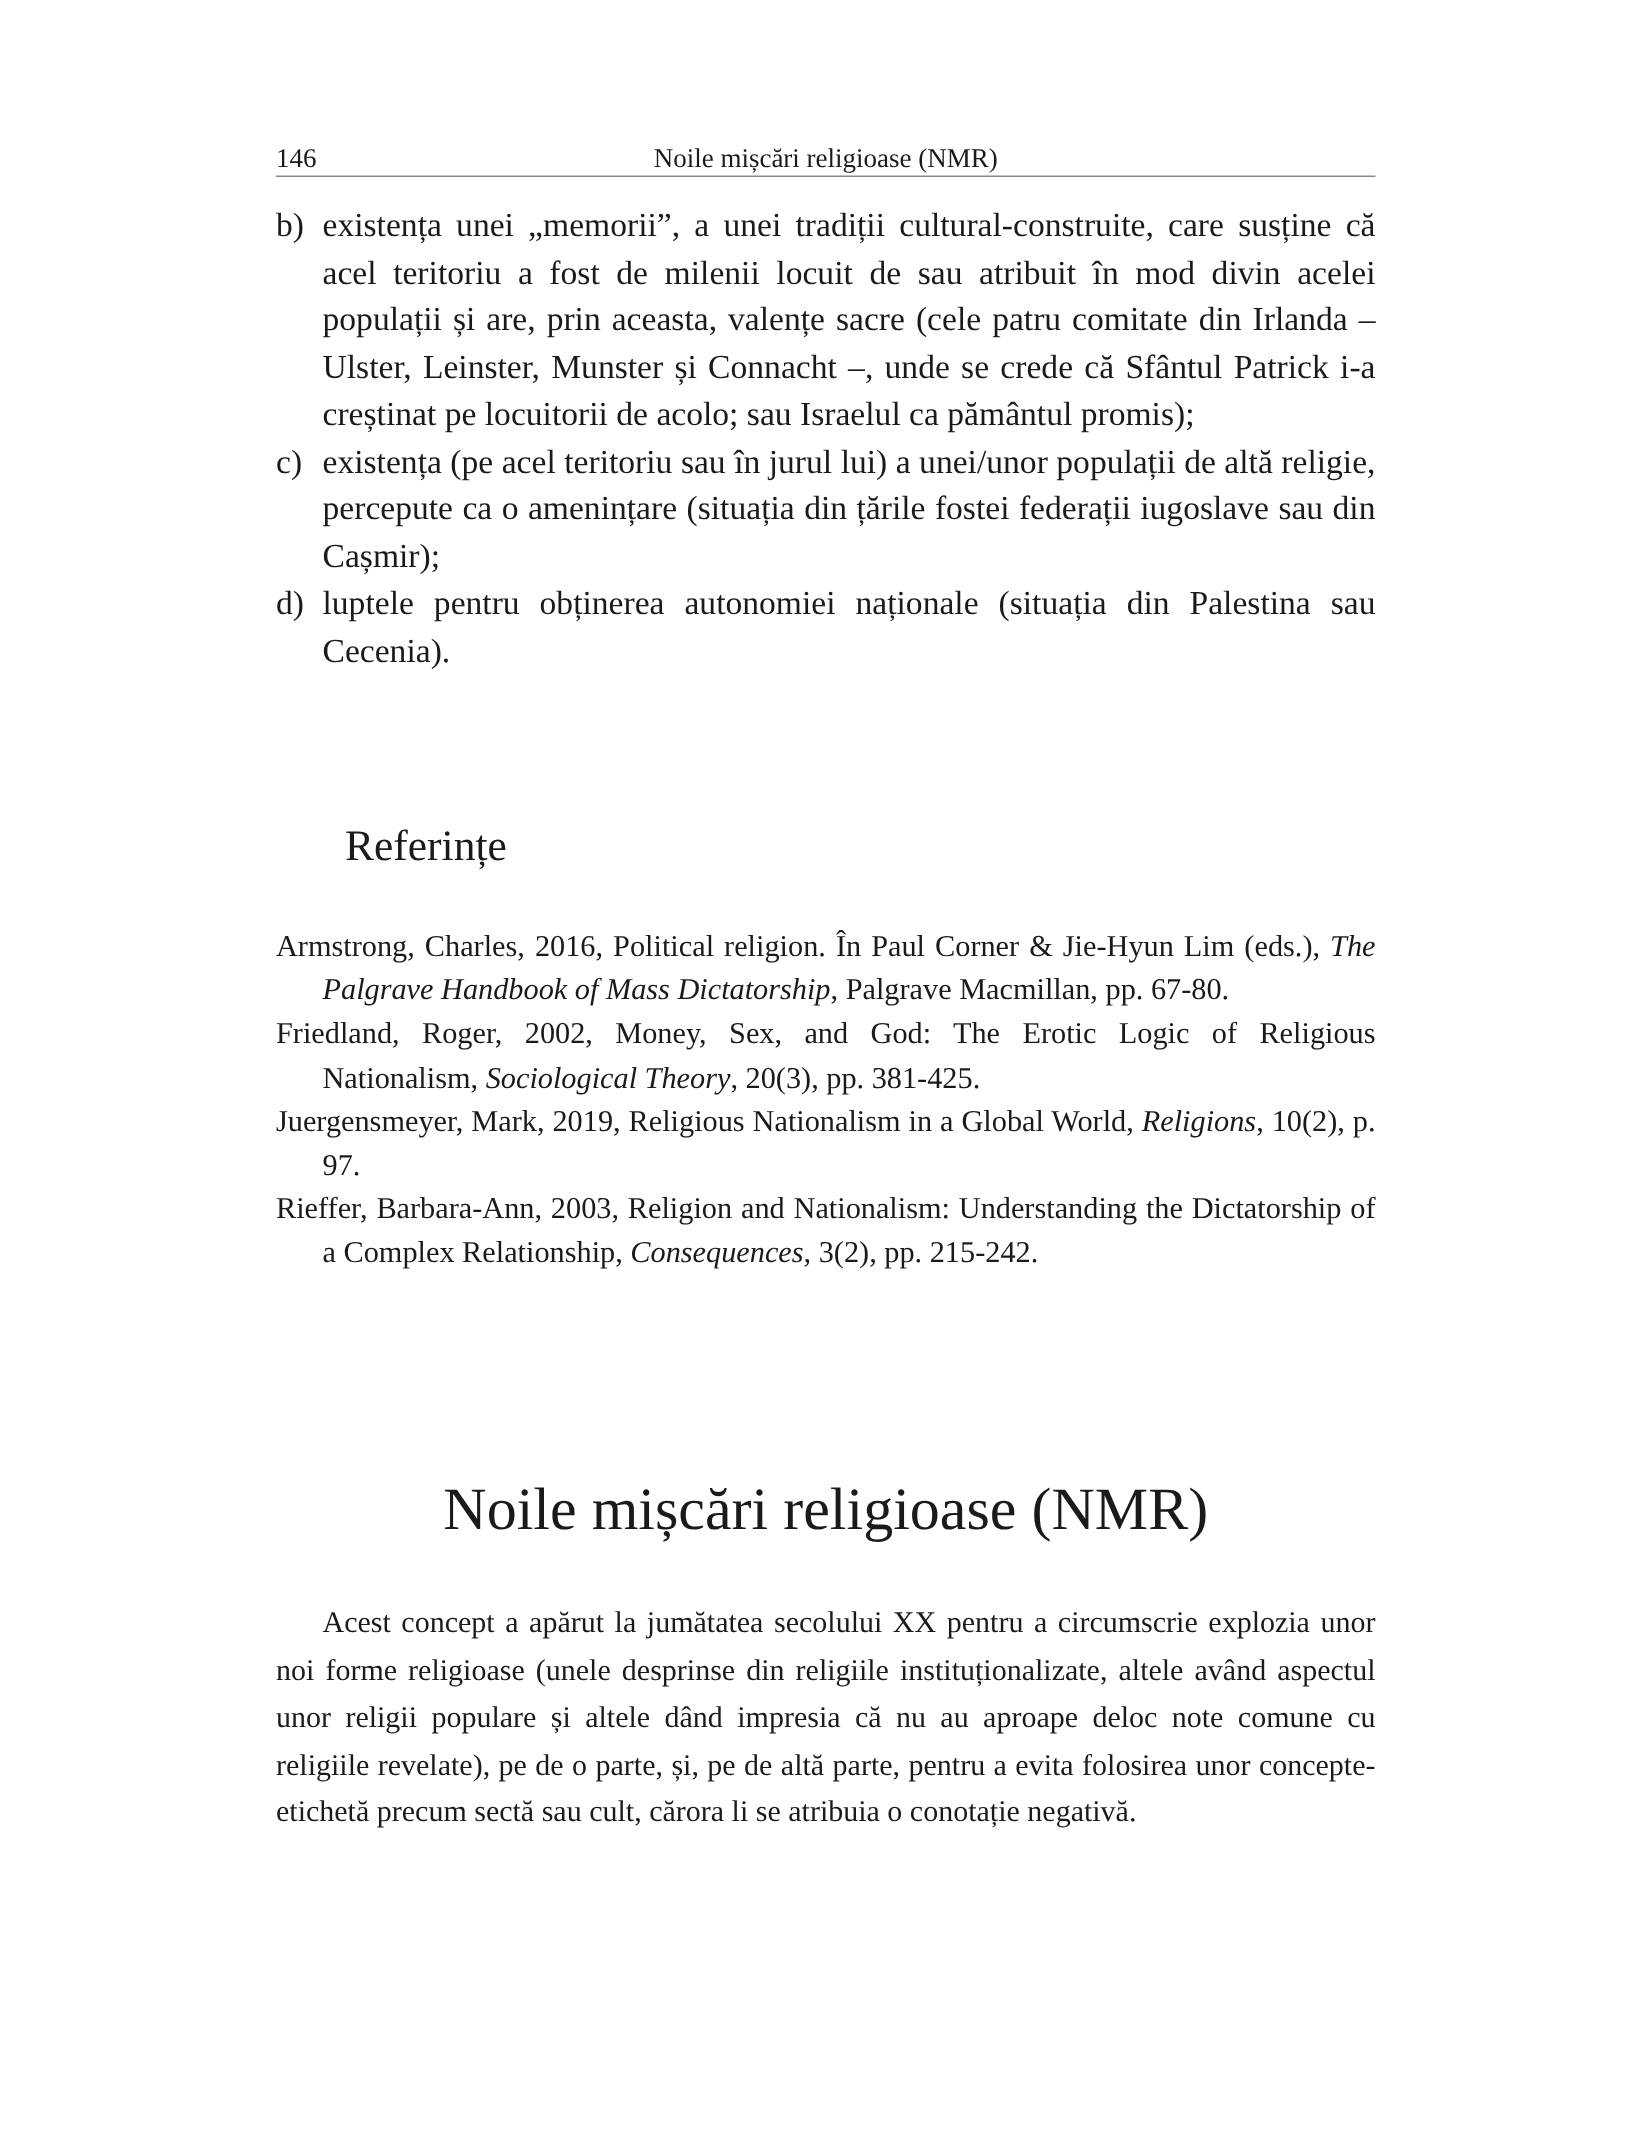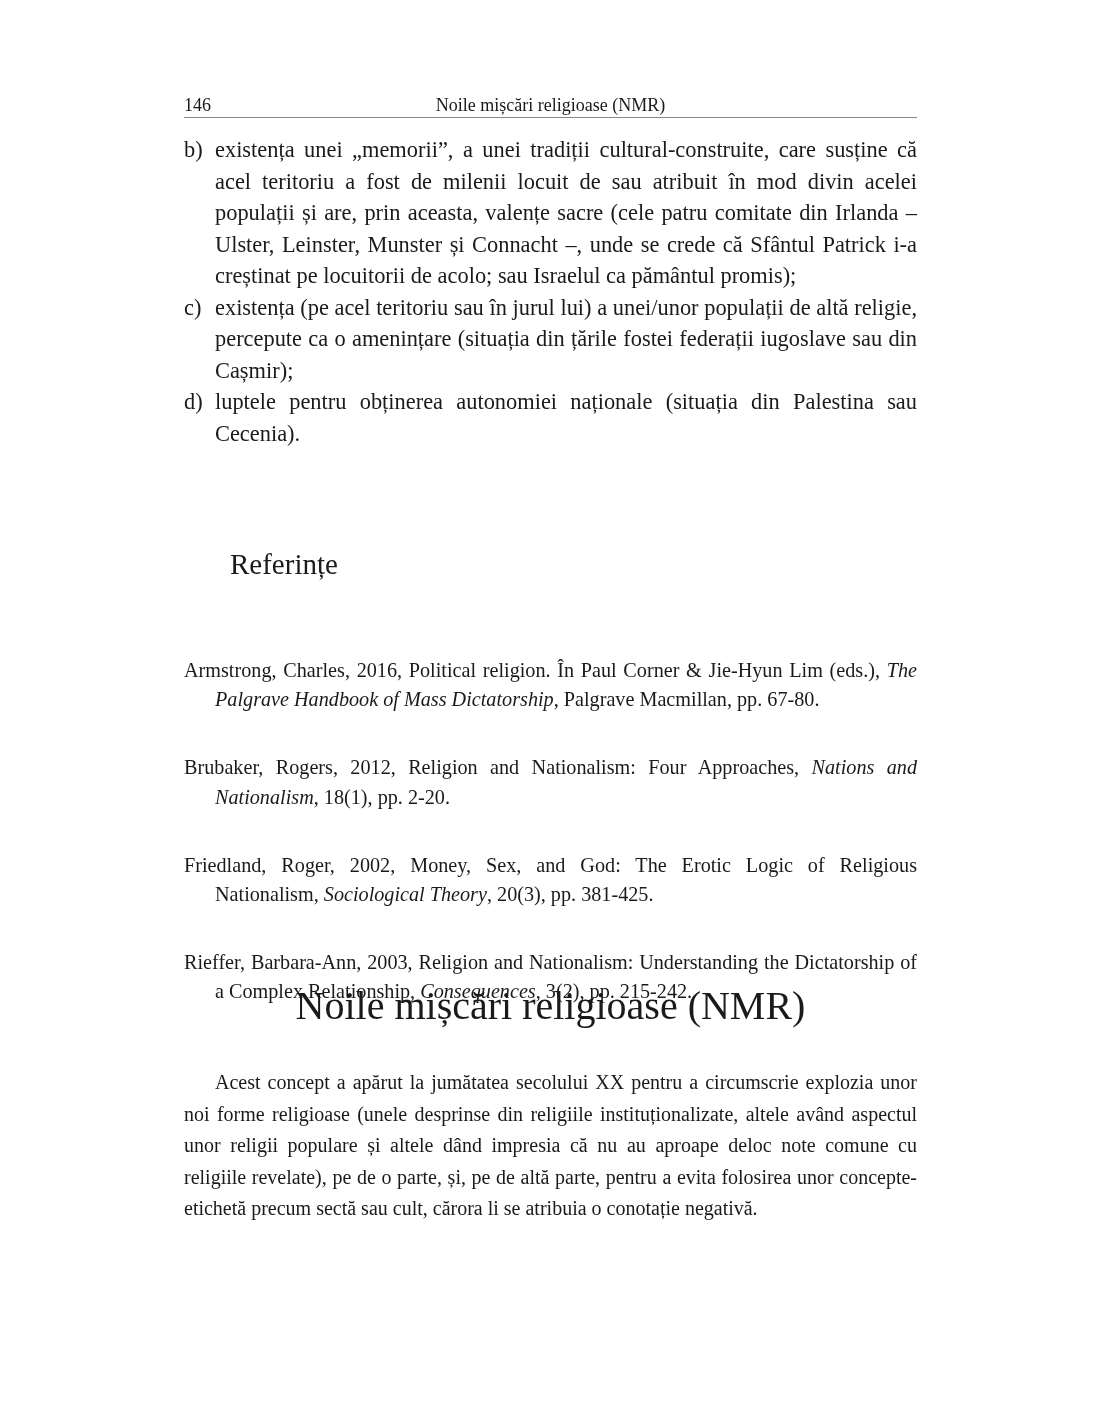"Armstrong, Charles, 2016, Political" .ref { margin-top: 39px -> none }
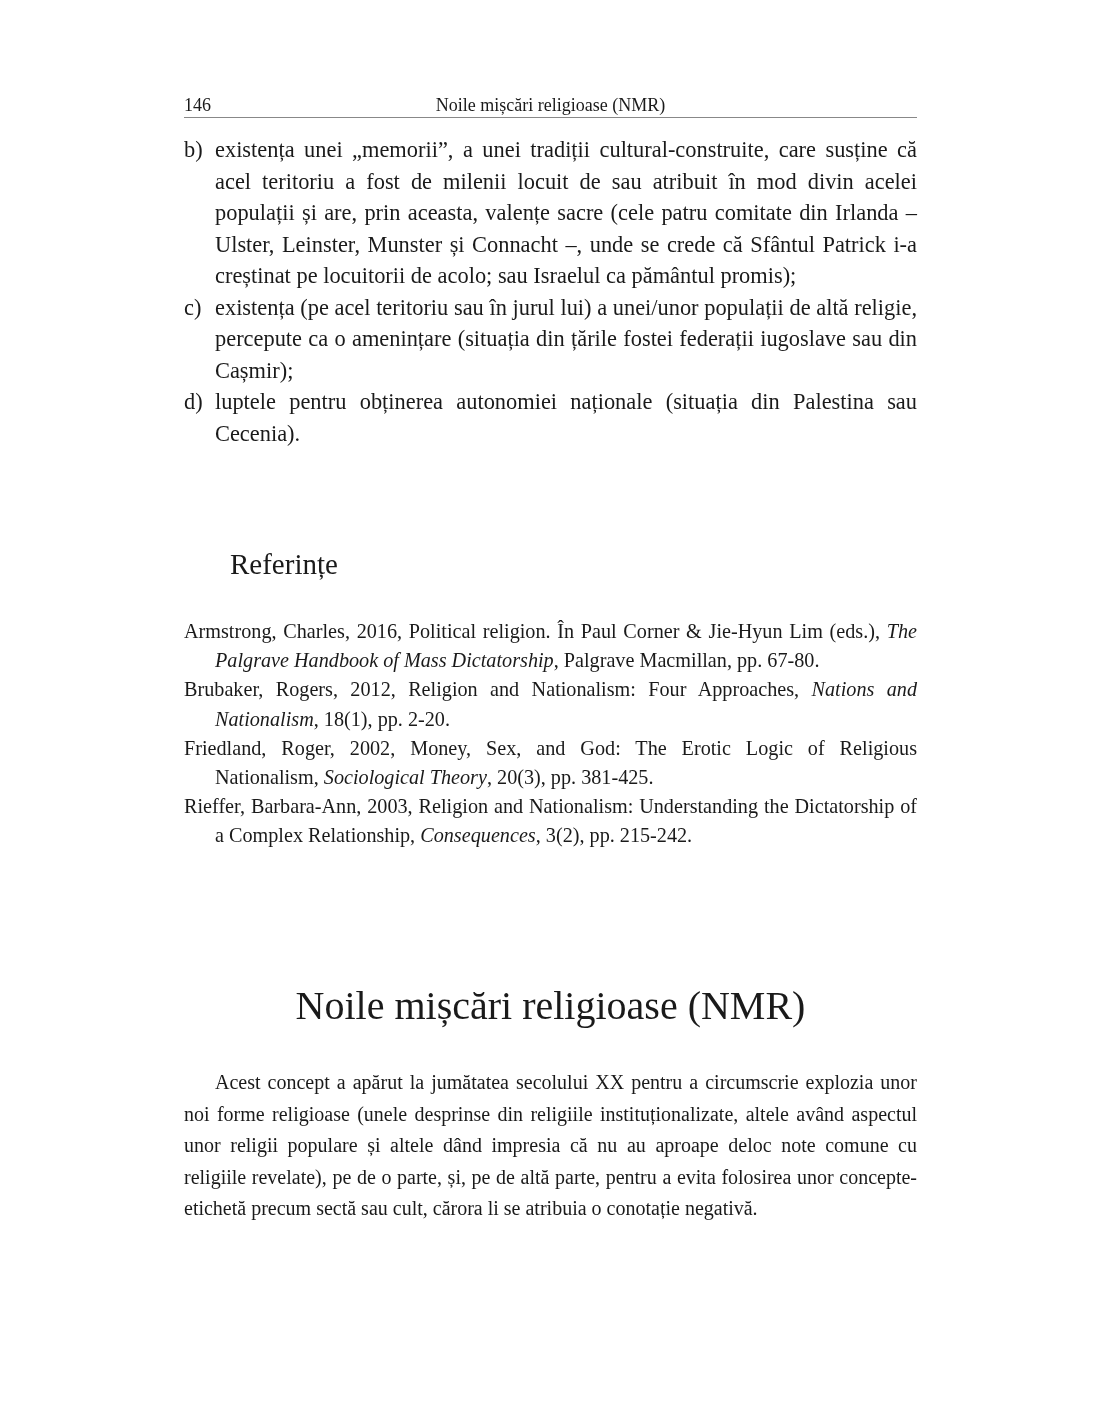"Brubaker, Rogers, 2012, Religion and" div.ref { html: <div><span>Brubaker, Rogers, 2012, Religion and Nationalism: Four Approaches, </span><i>Nations and Nationalism</i><span>, 18(1), pp. 2-20.</span></div> -> none }
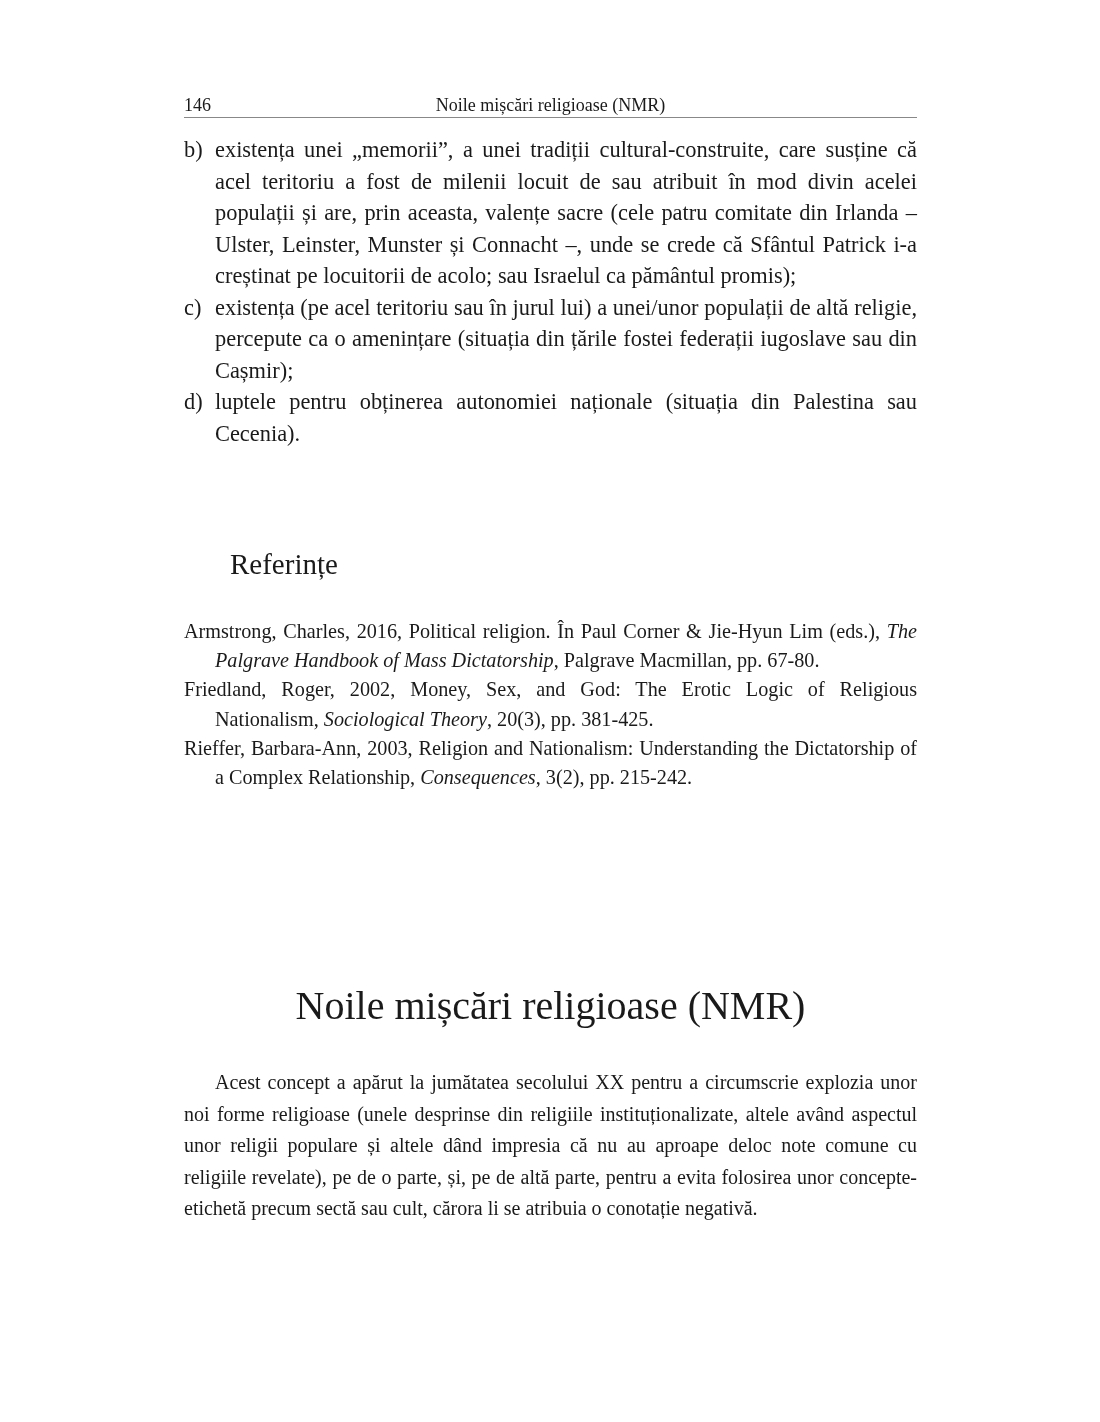"Juergensmeyer, Mark, 2019, Religious" div.ref { html: none -> <div><span>Juergensmeyer, Mark, 2019, Religious Nationalism in a Global World, </span><i>Religions</i><span>, 10(2), p. 97.</span></div> }
